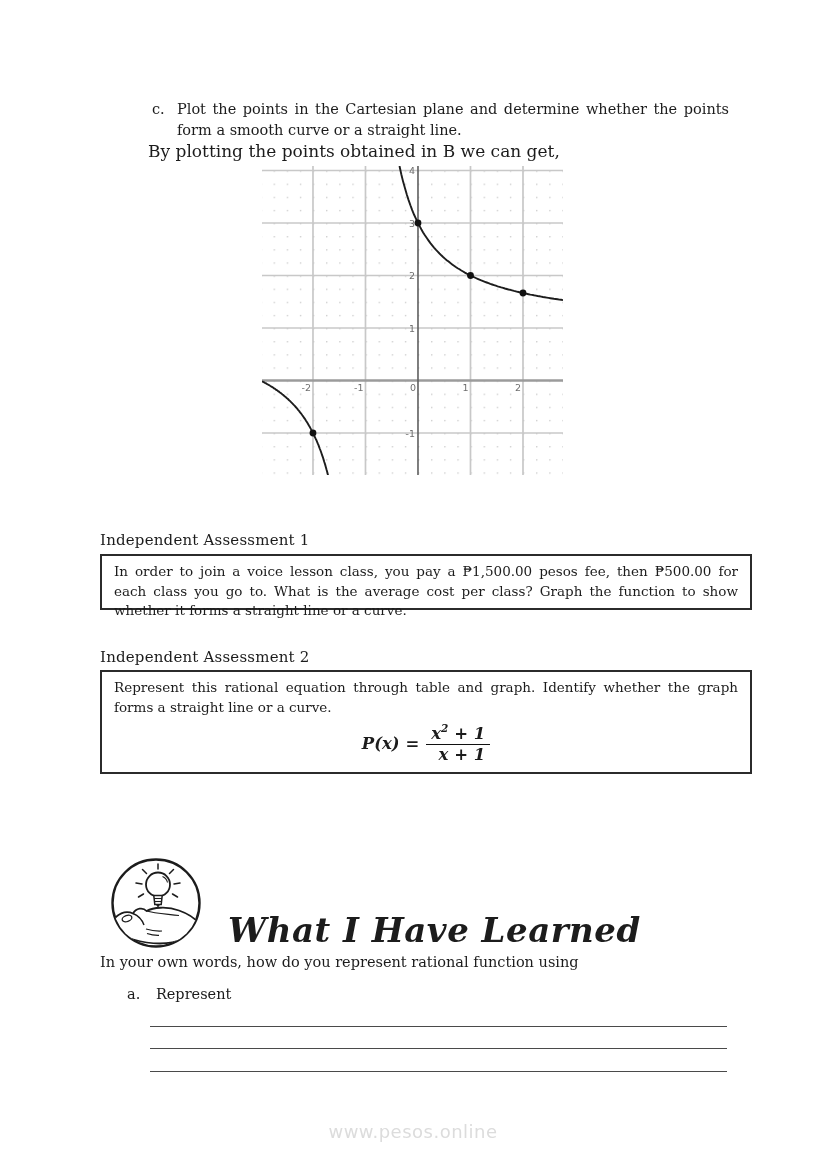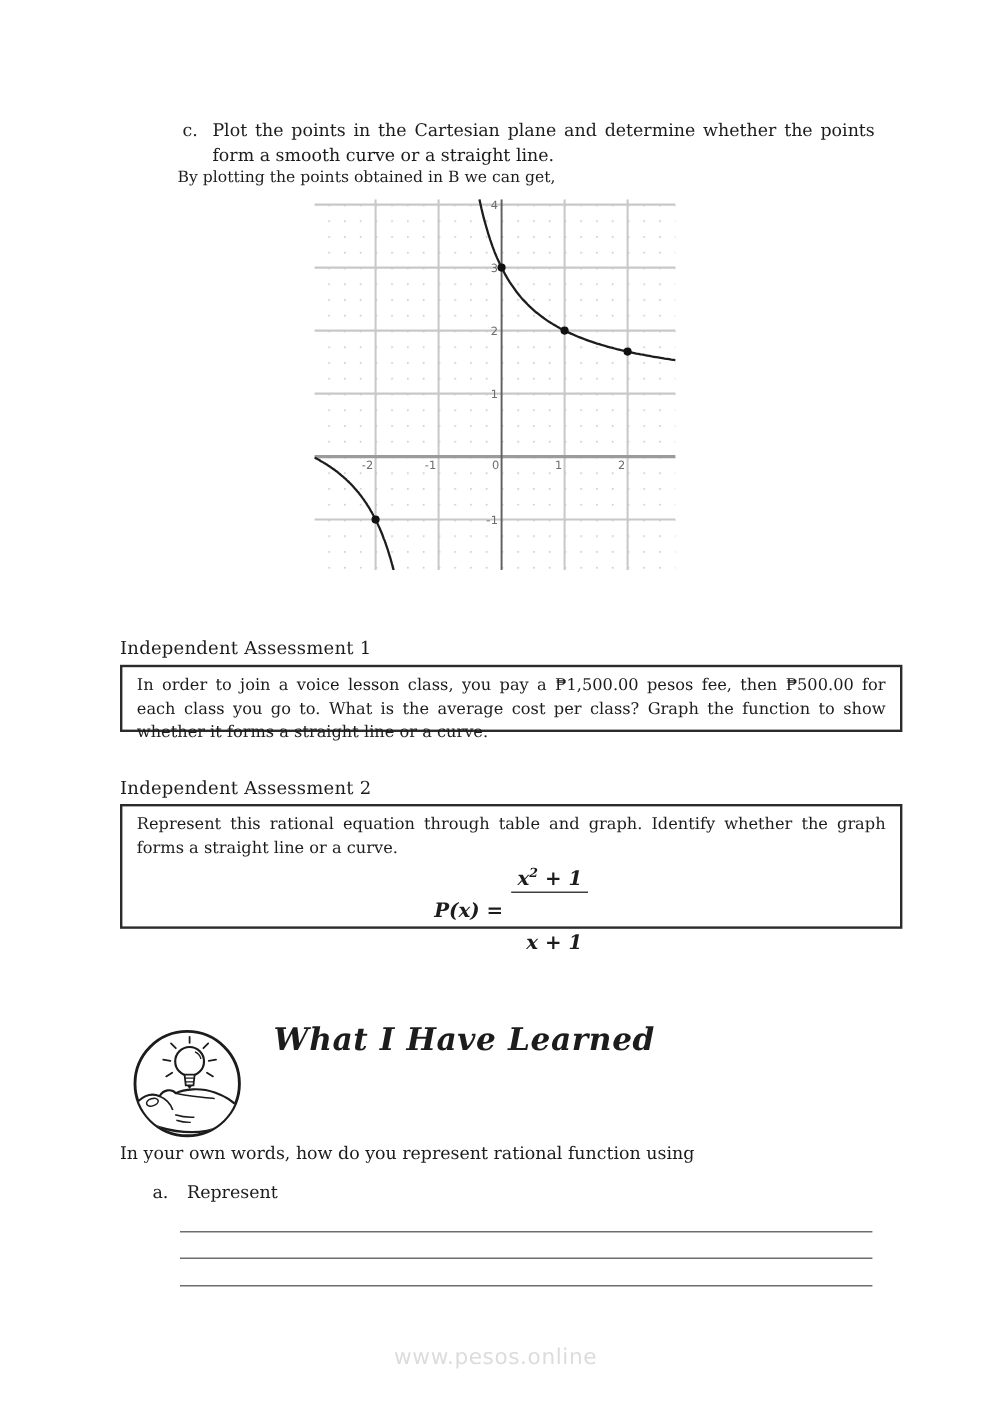"By plotting the points obtained" #plot-note { font-size: 13px -> 17px }
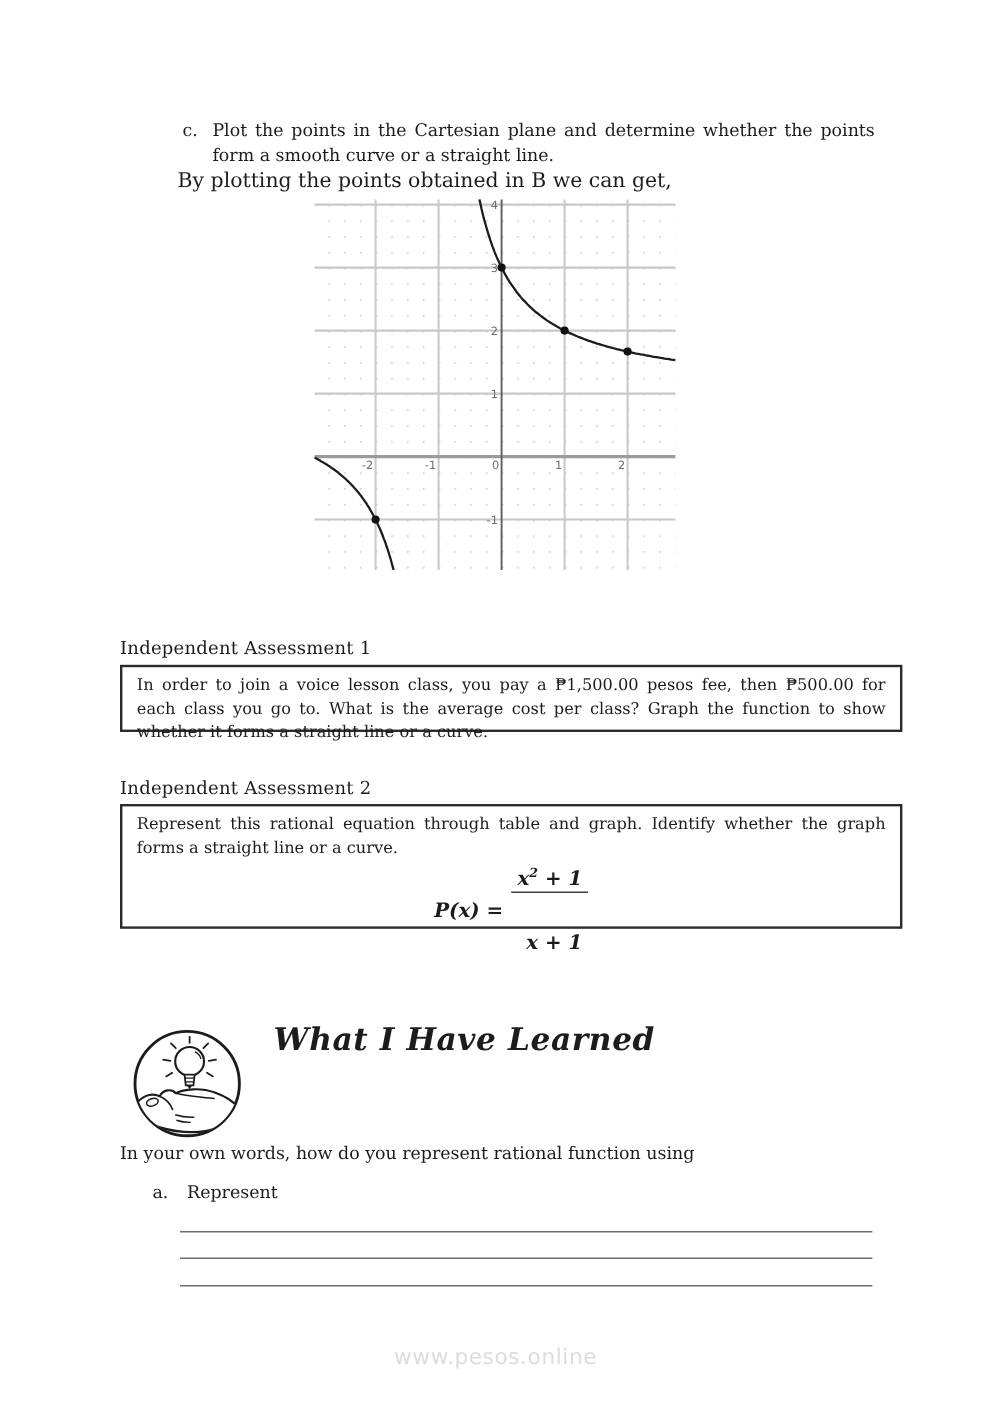"x + 1" .frac .den { margin-top: 32px -> none }
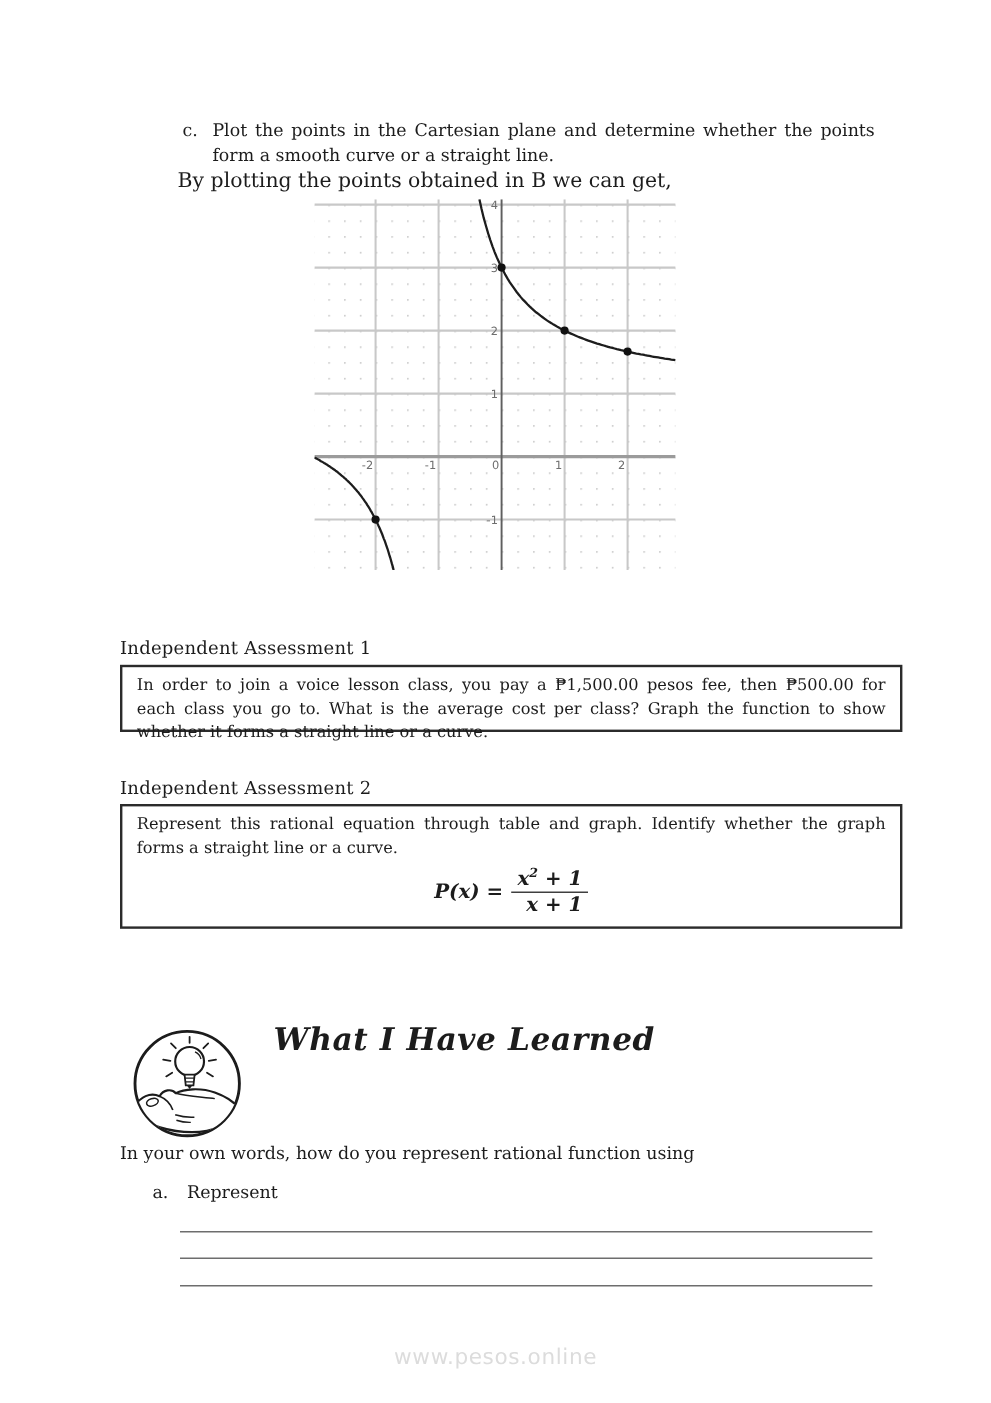"What I Have Learned" #learned-heading { font-size: 26px -> 34px; top: 852px -> 910px }
